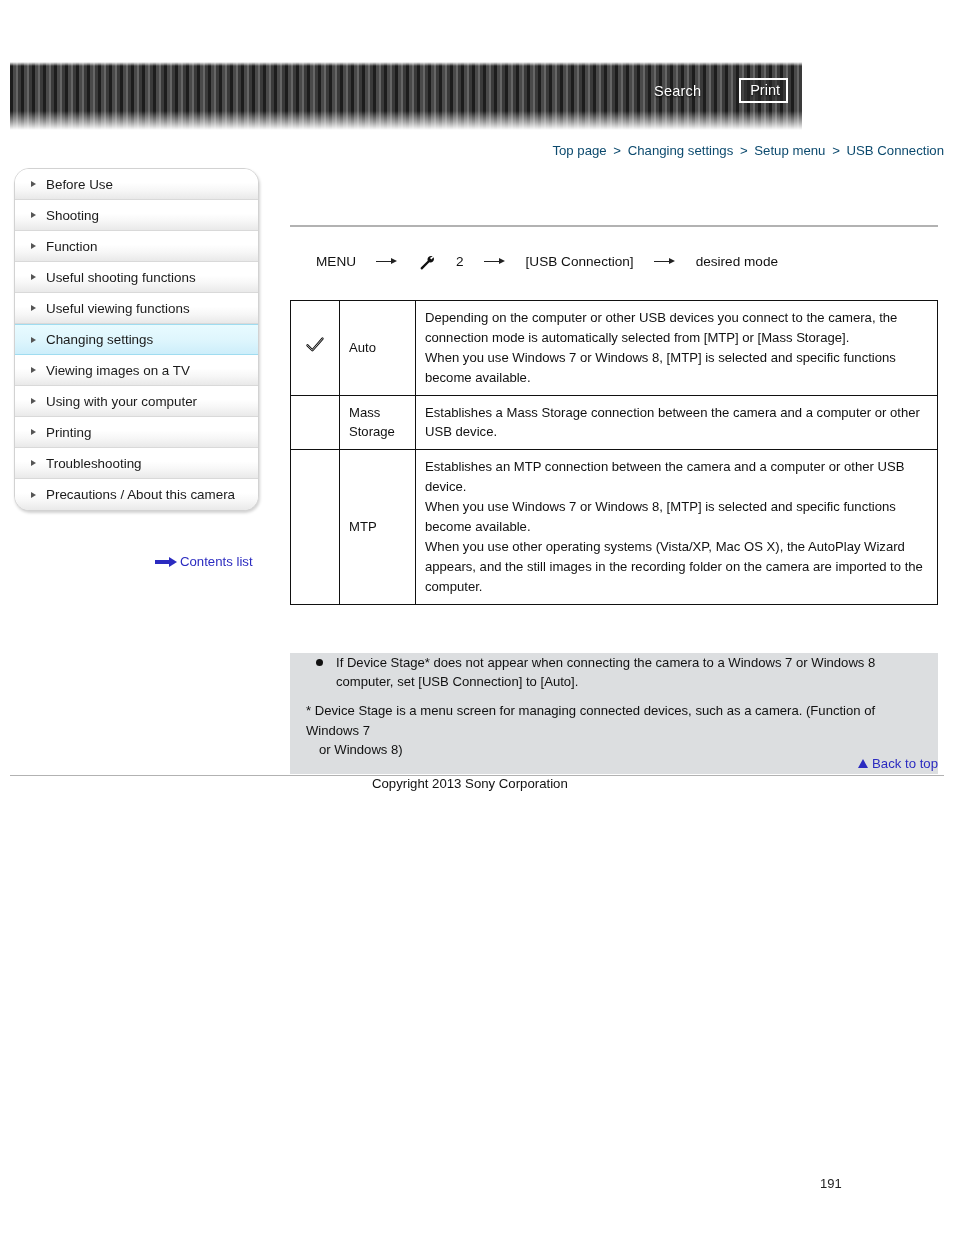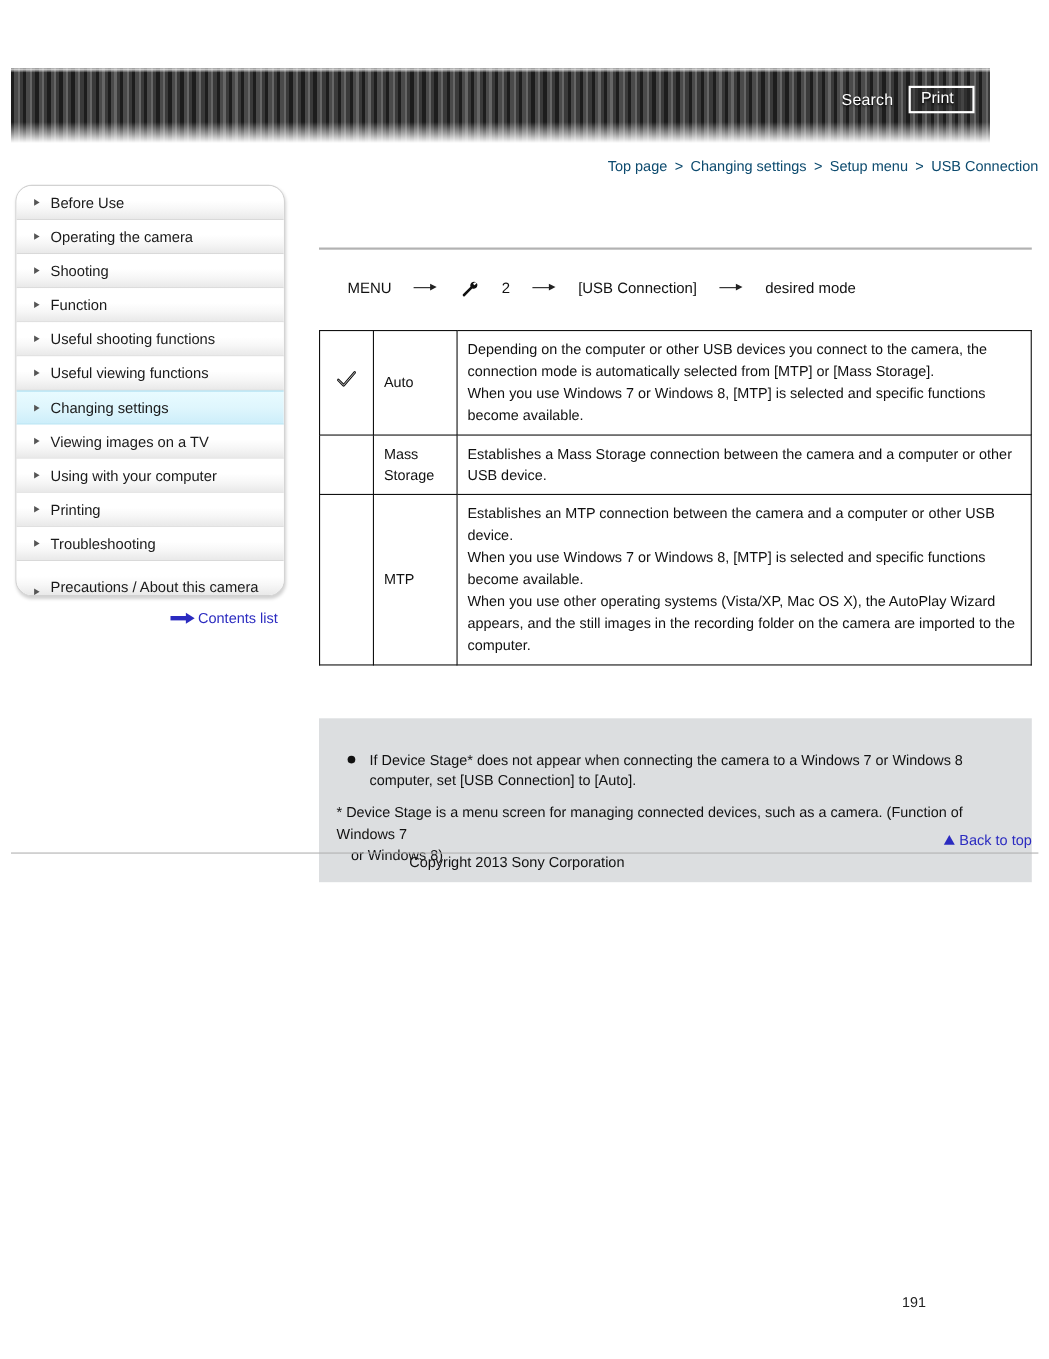"Search" #header-banner { width: 890px -> 792px }
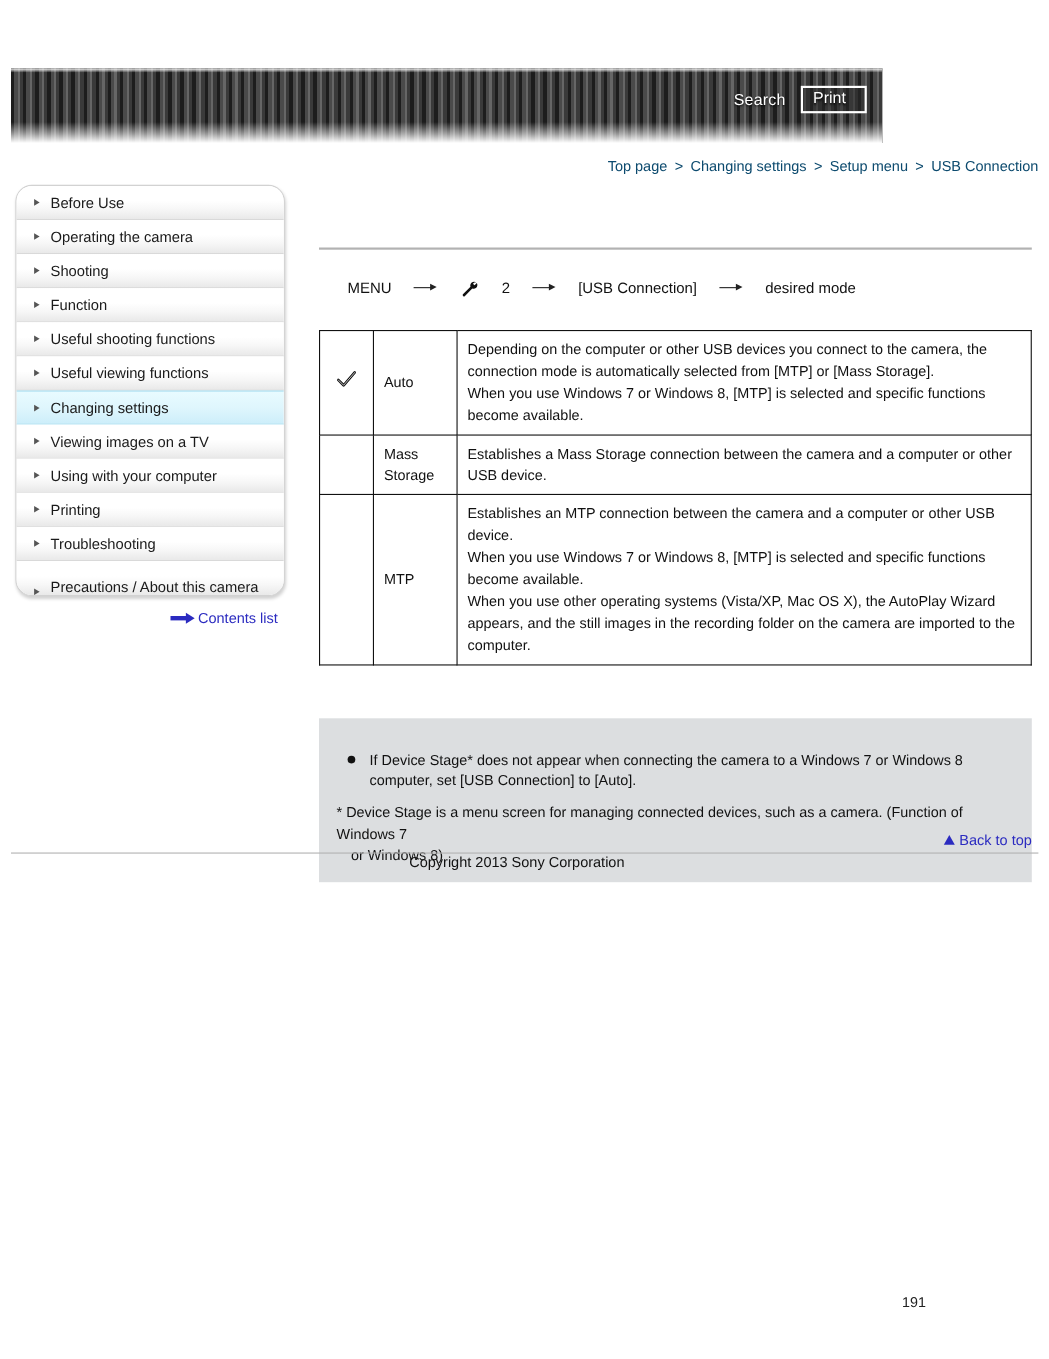"Print" #print-button { margin-left: none -> 24px; padding: 2px 17px 3px 9px -> 2px 6px 3px 9px }
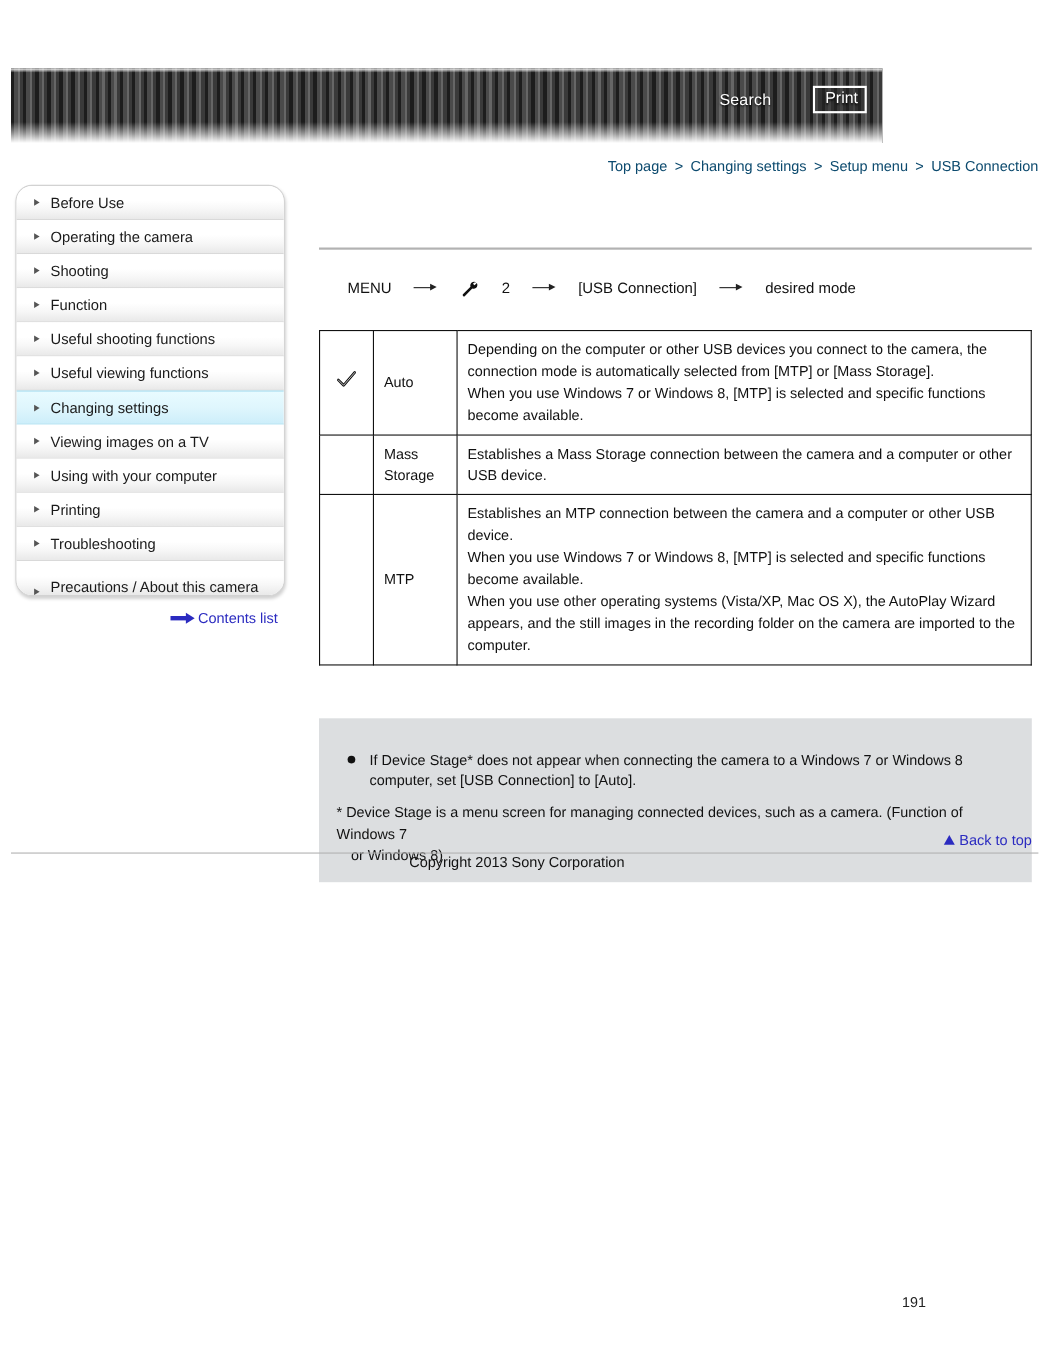"Operating the camera" div.nav-item { html: <div> <span></span> <span>Operating the camera</span> </div> -> none }
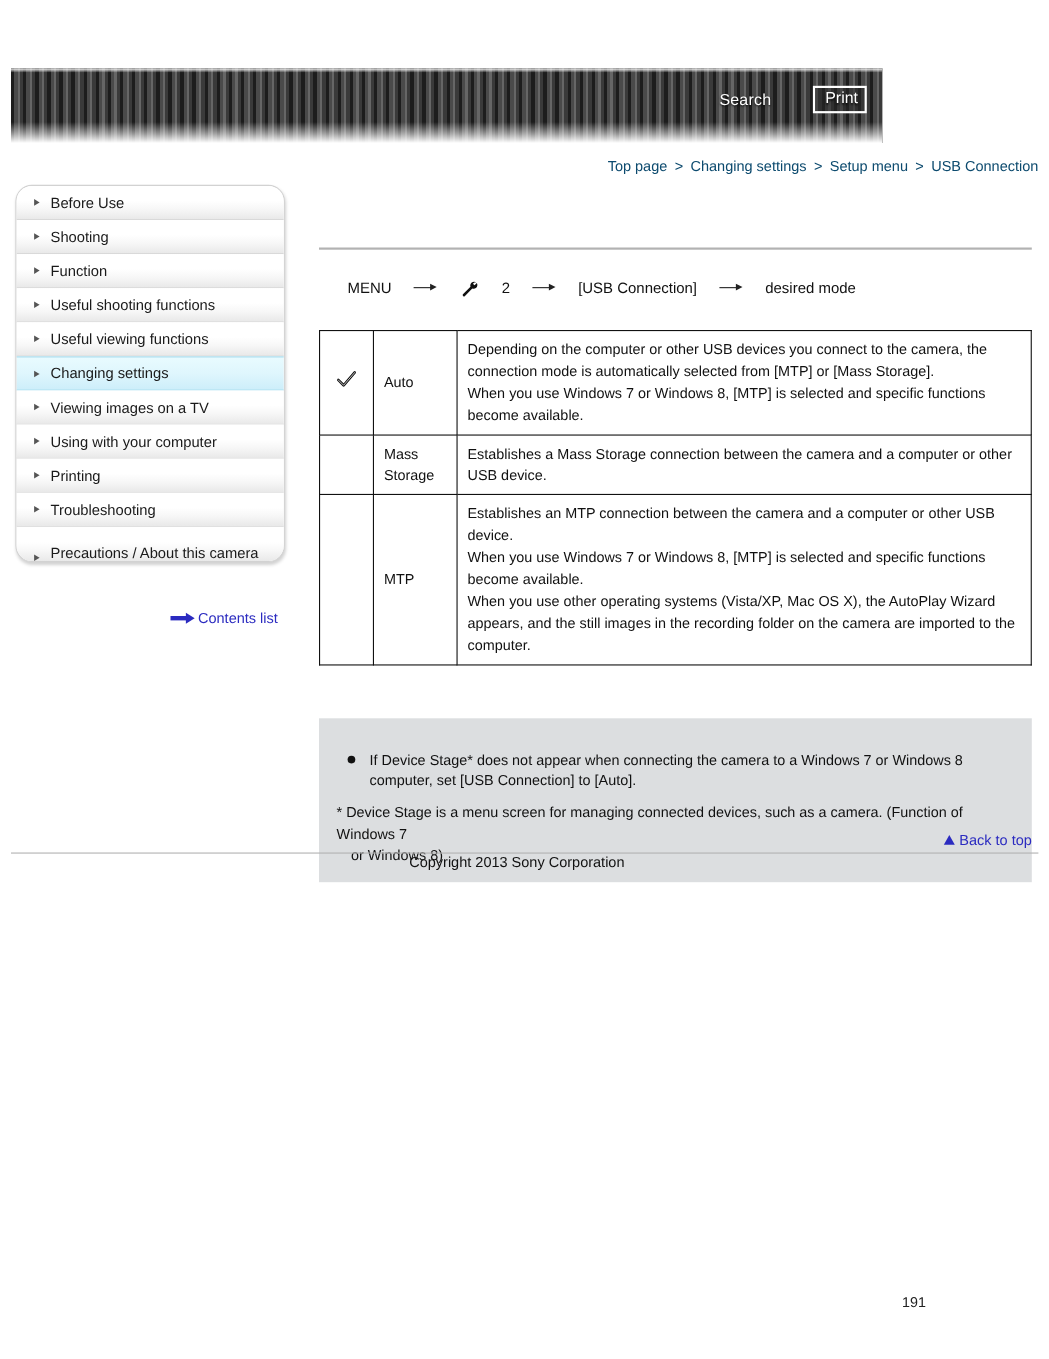"Precautions / About this camera" .nav-item:last-child { align-items: flex-end -> none }
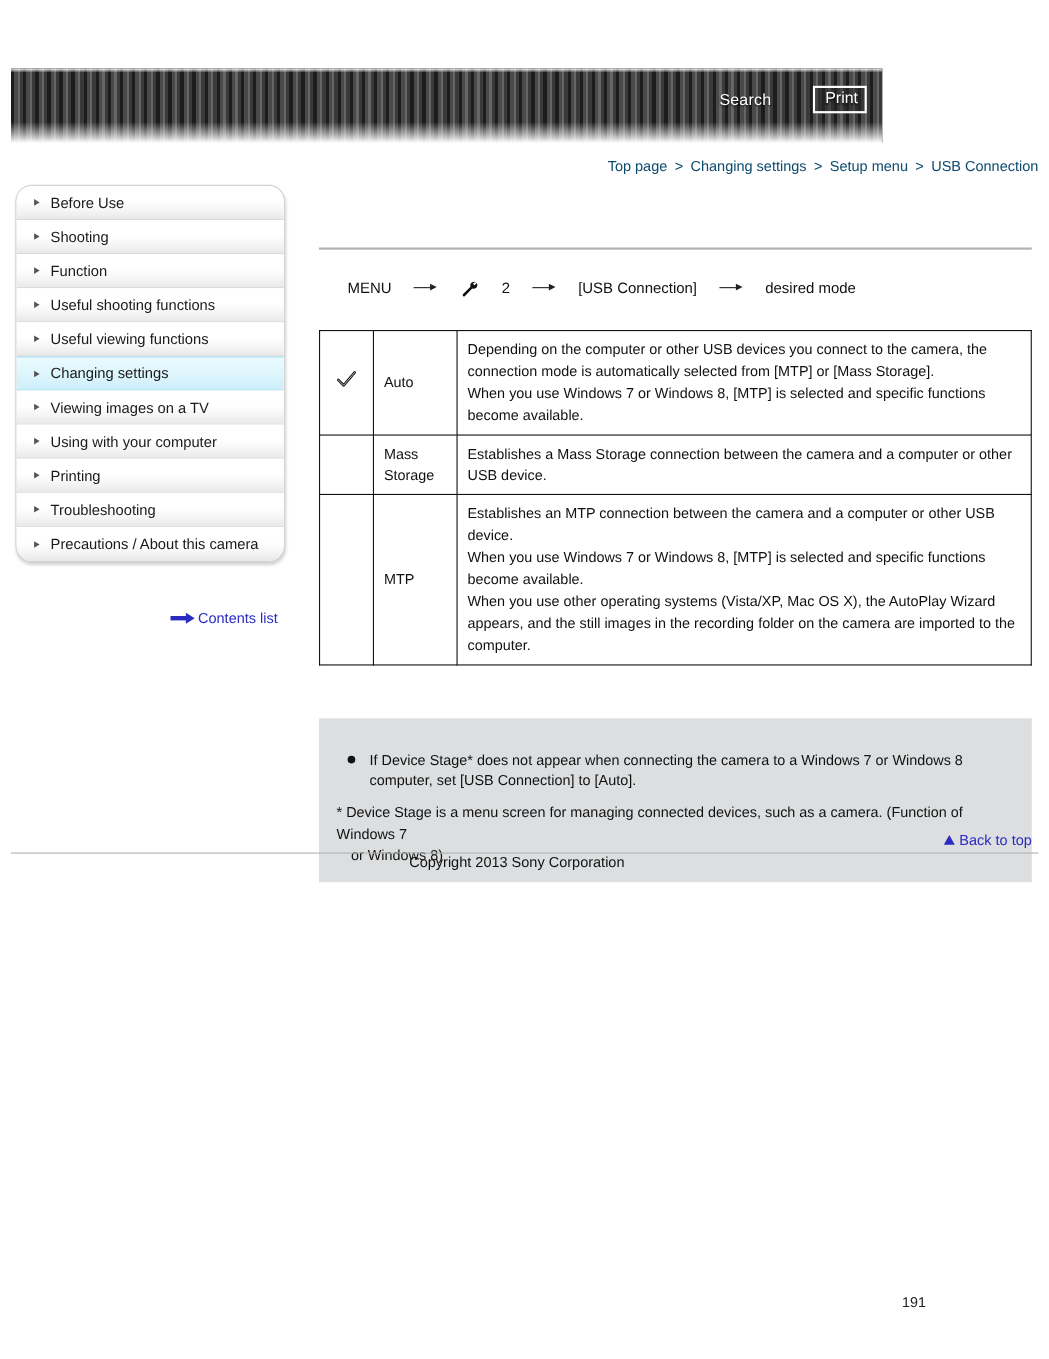"If Device Stage* does not" #note-box { padding: 28px 16px 14px 16px -> 0 16px 14px 16px }
